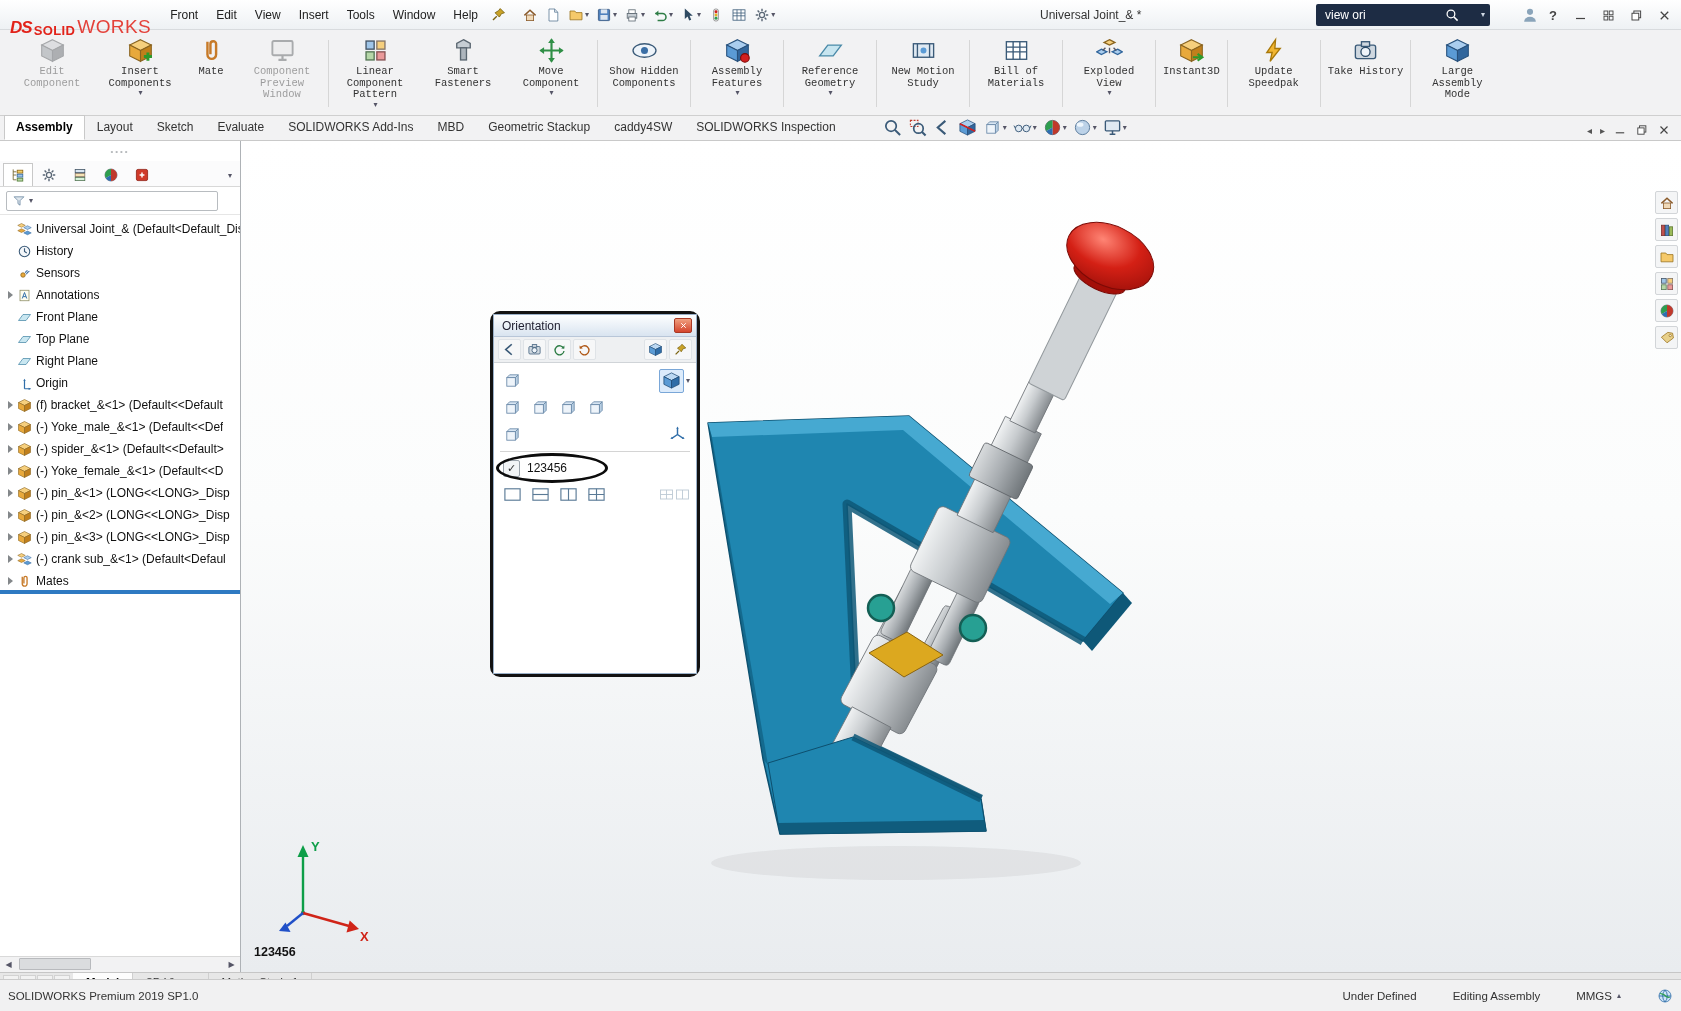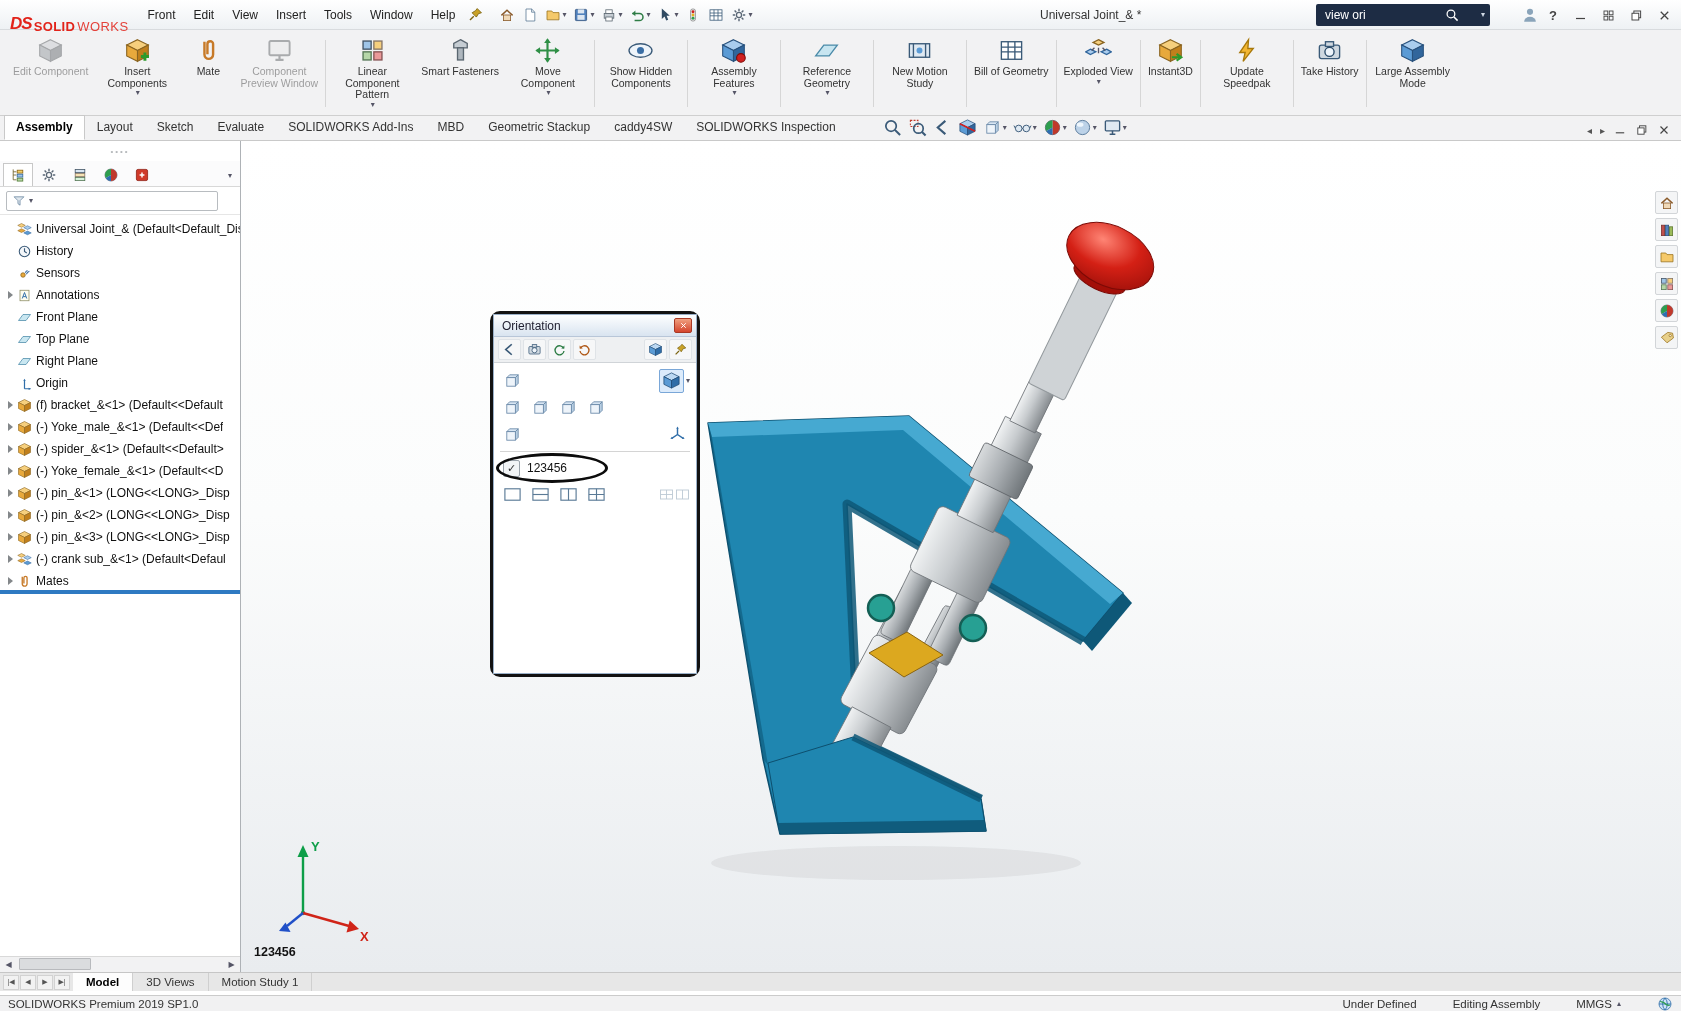"WORKS" .logo .works { font-size: 13px -> 19px }
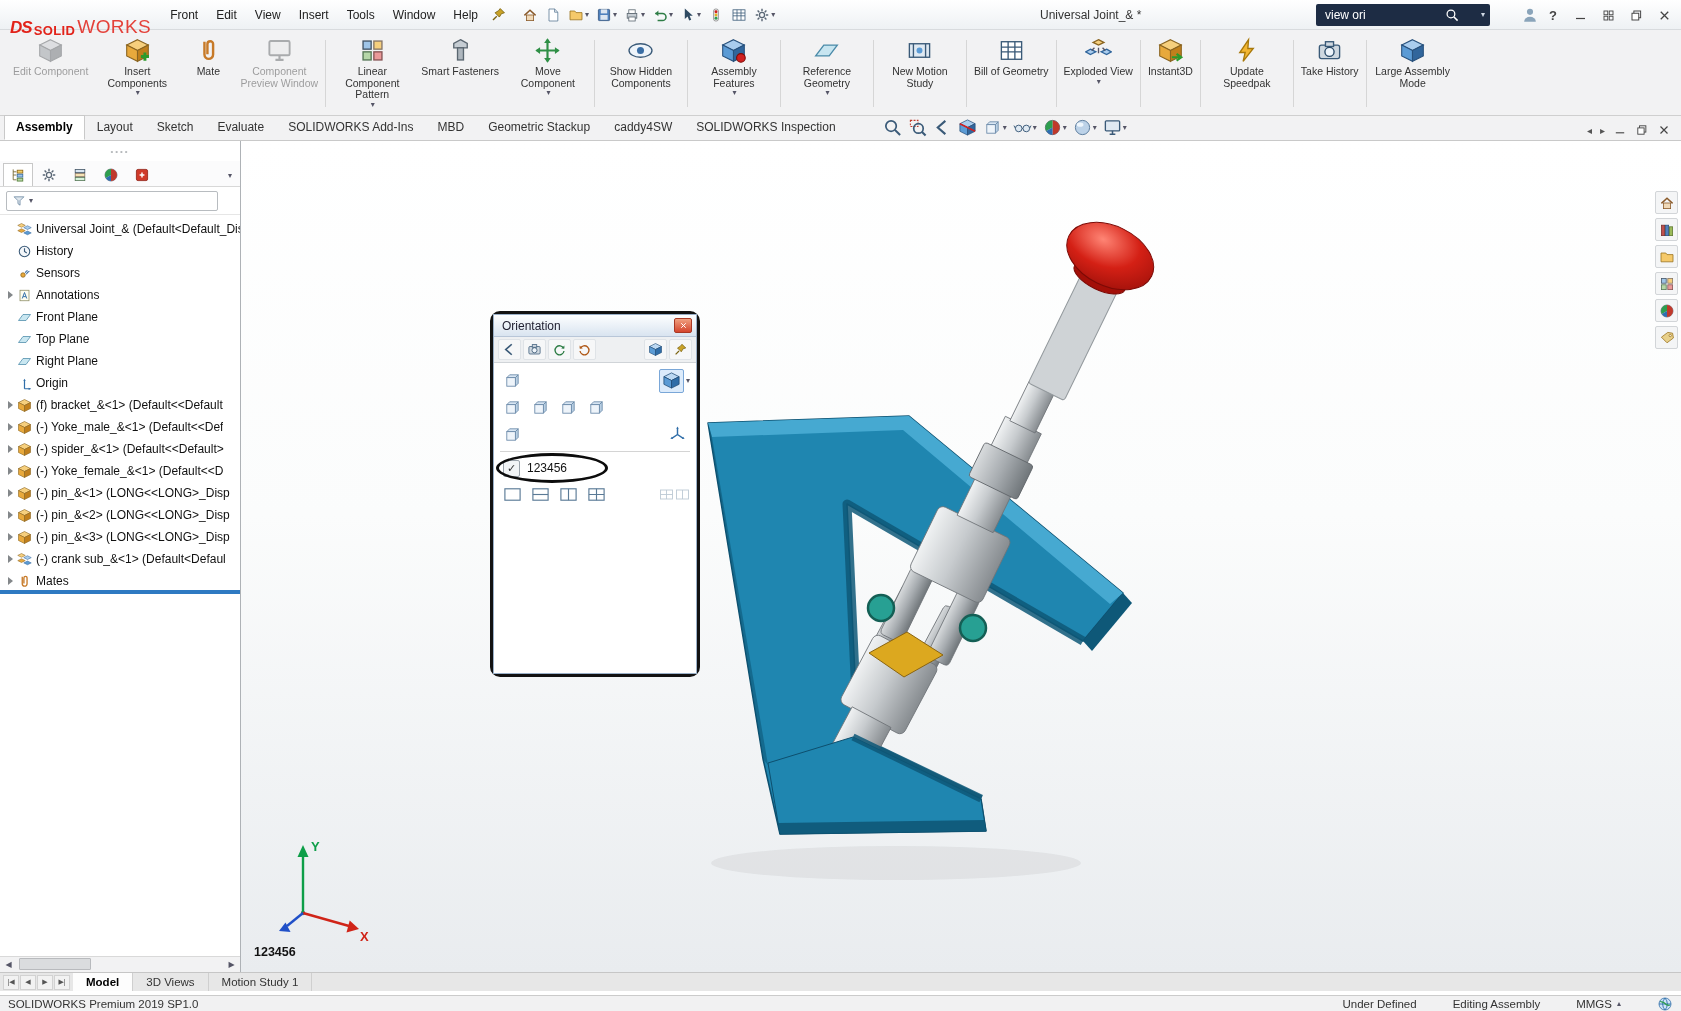"Edit Component" .rb .lbl { font-family: none -> Liberation Mono, monospace }
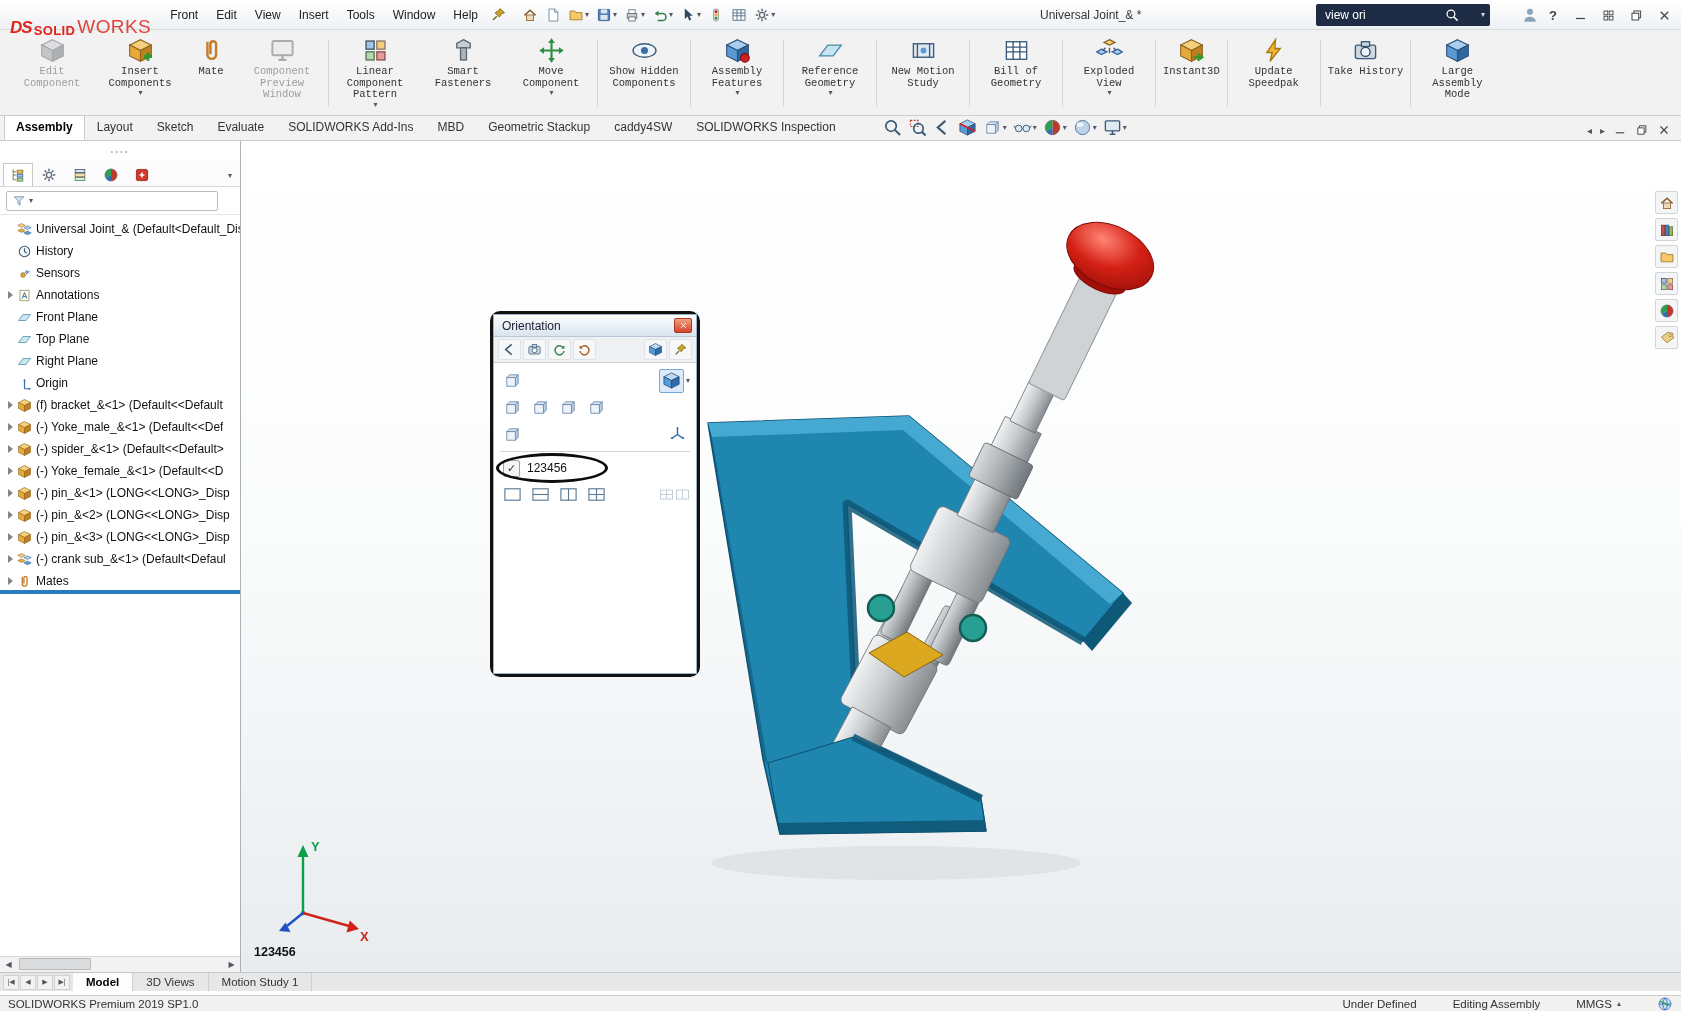"Bill of Geometry" div.lbl { text: Geometry -> Materials }
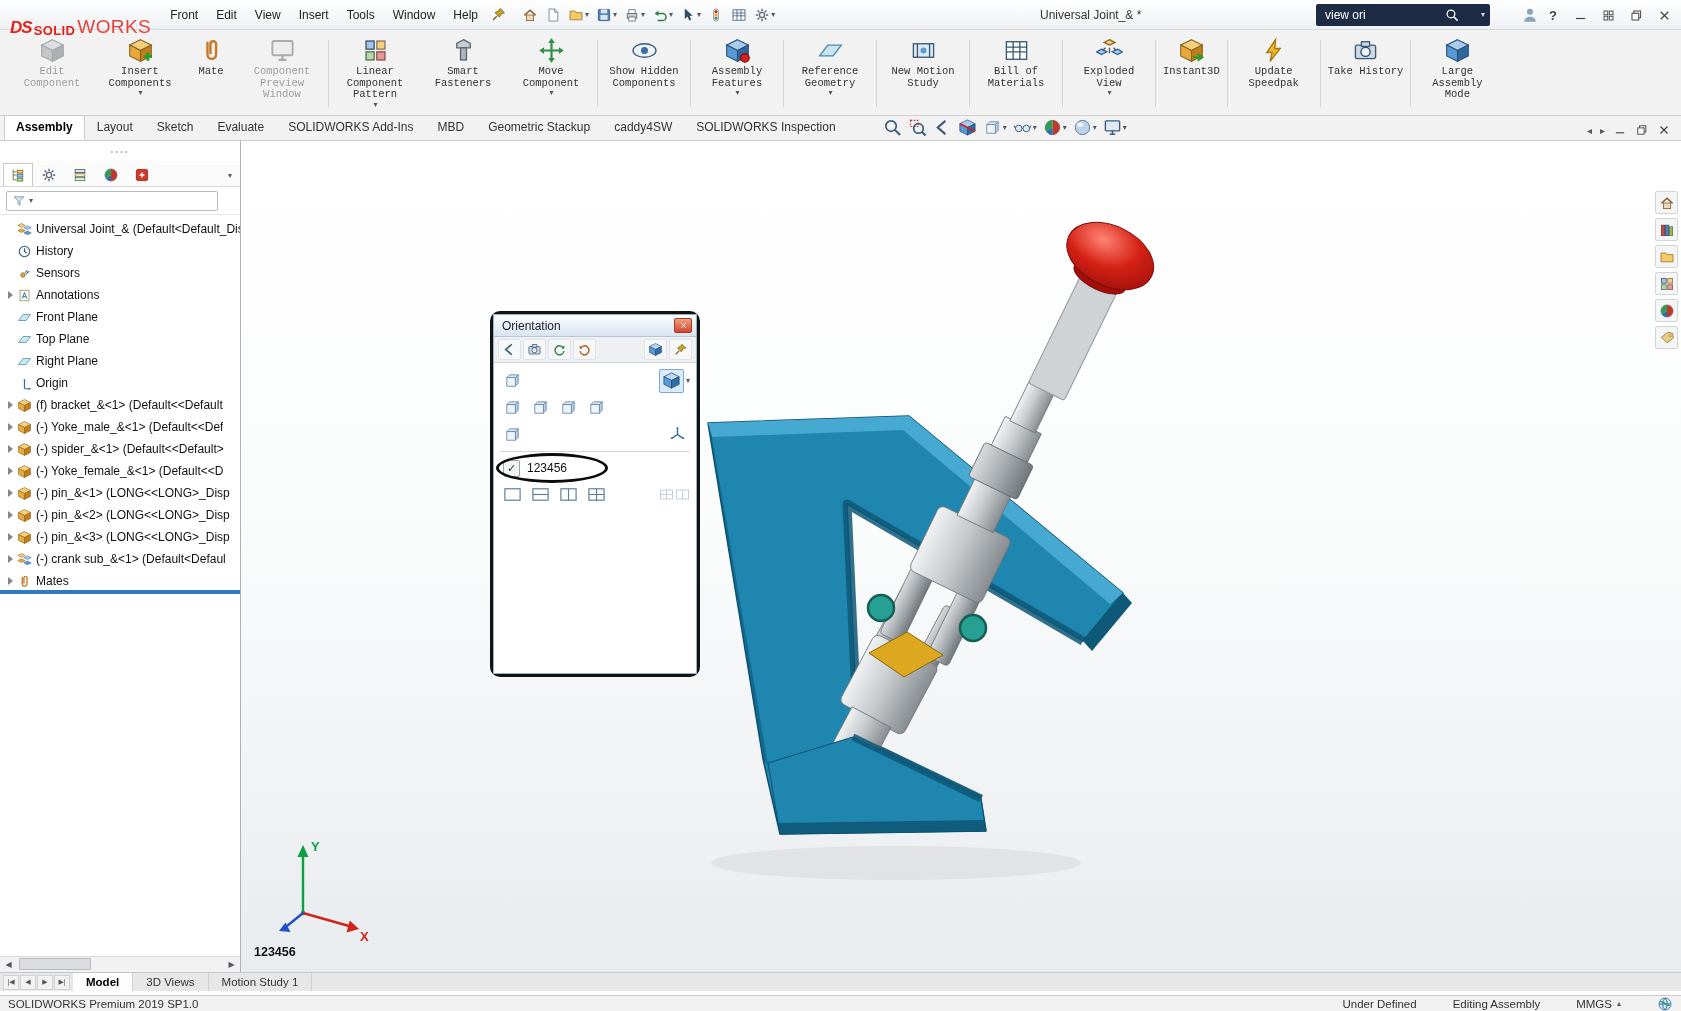"SOLIDWORKS Premium 2019 SP1.0" .statusbar { height: 16px -> 32px }
